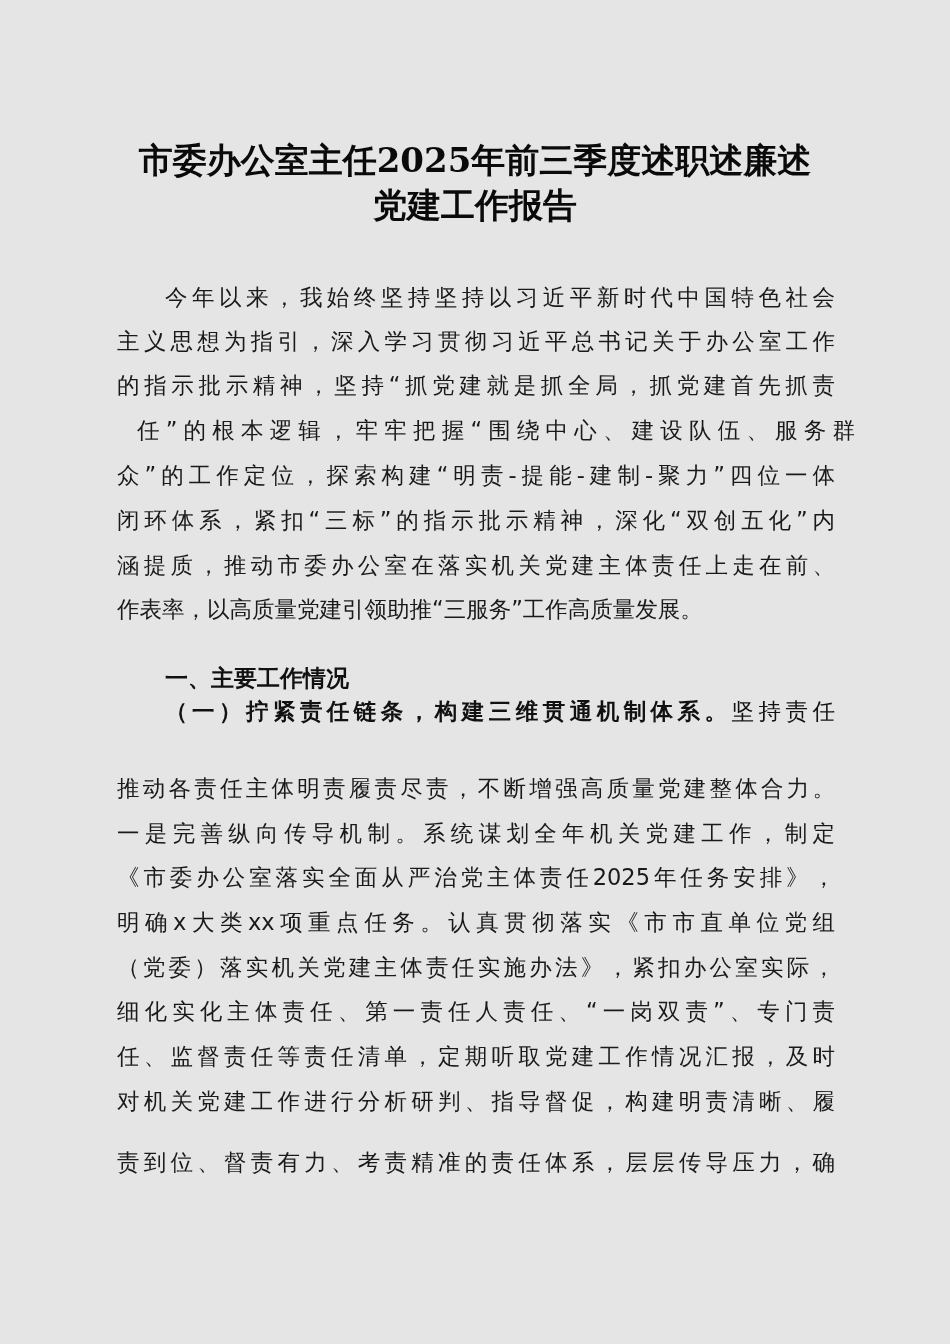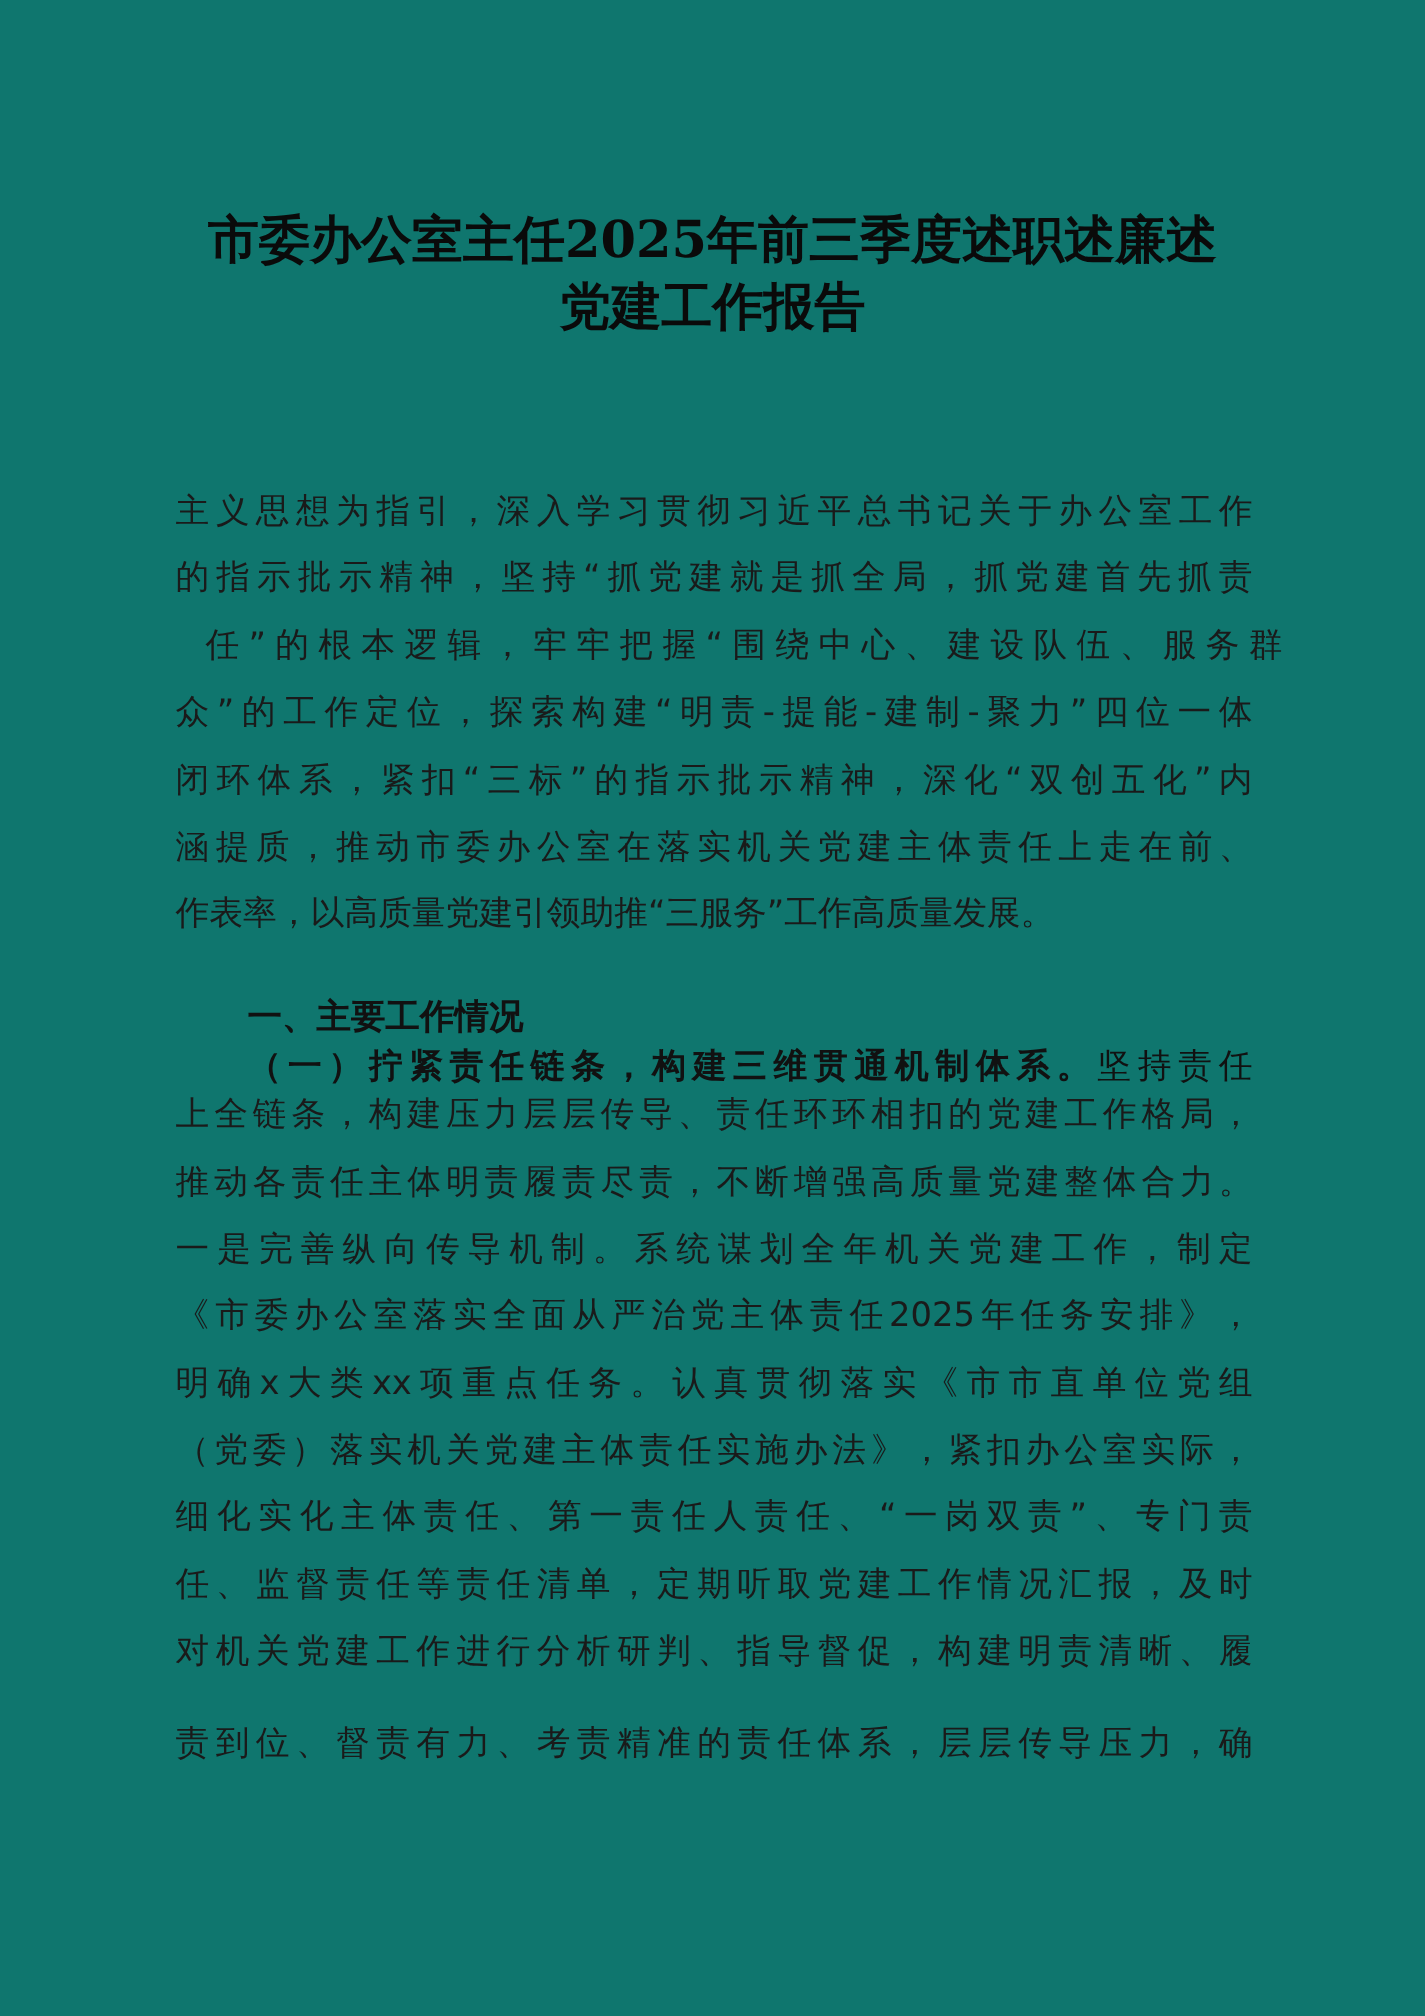"市委办公室主任2025年前三季度述职述廉述" .page { background: #0f766e -> #e5e5e5 }
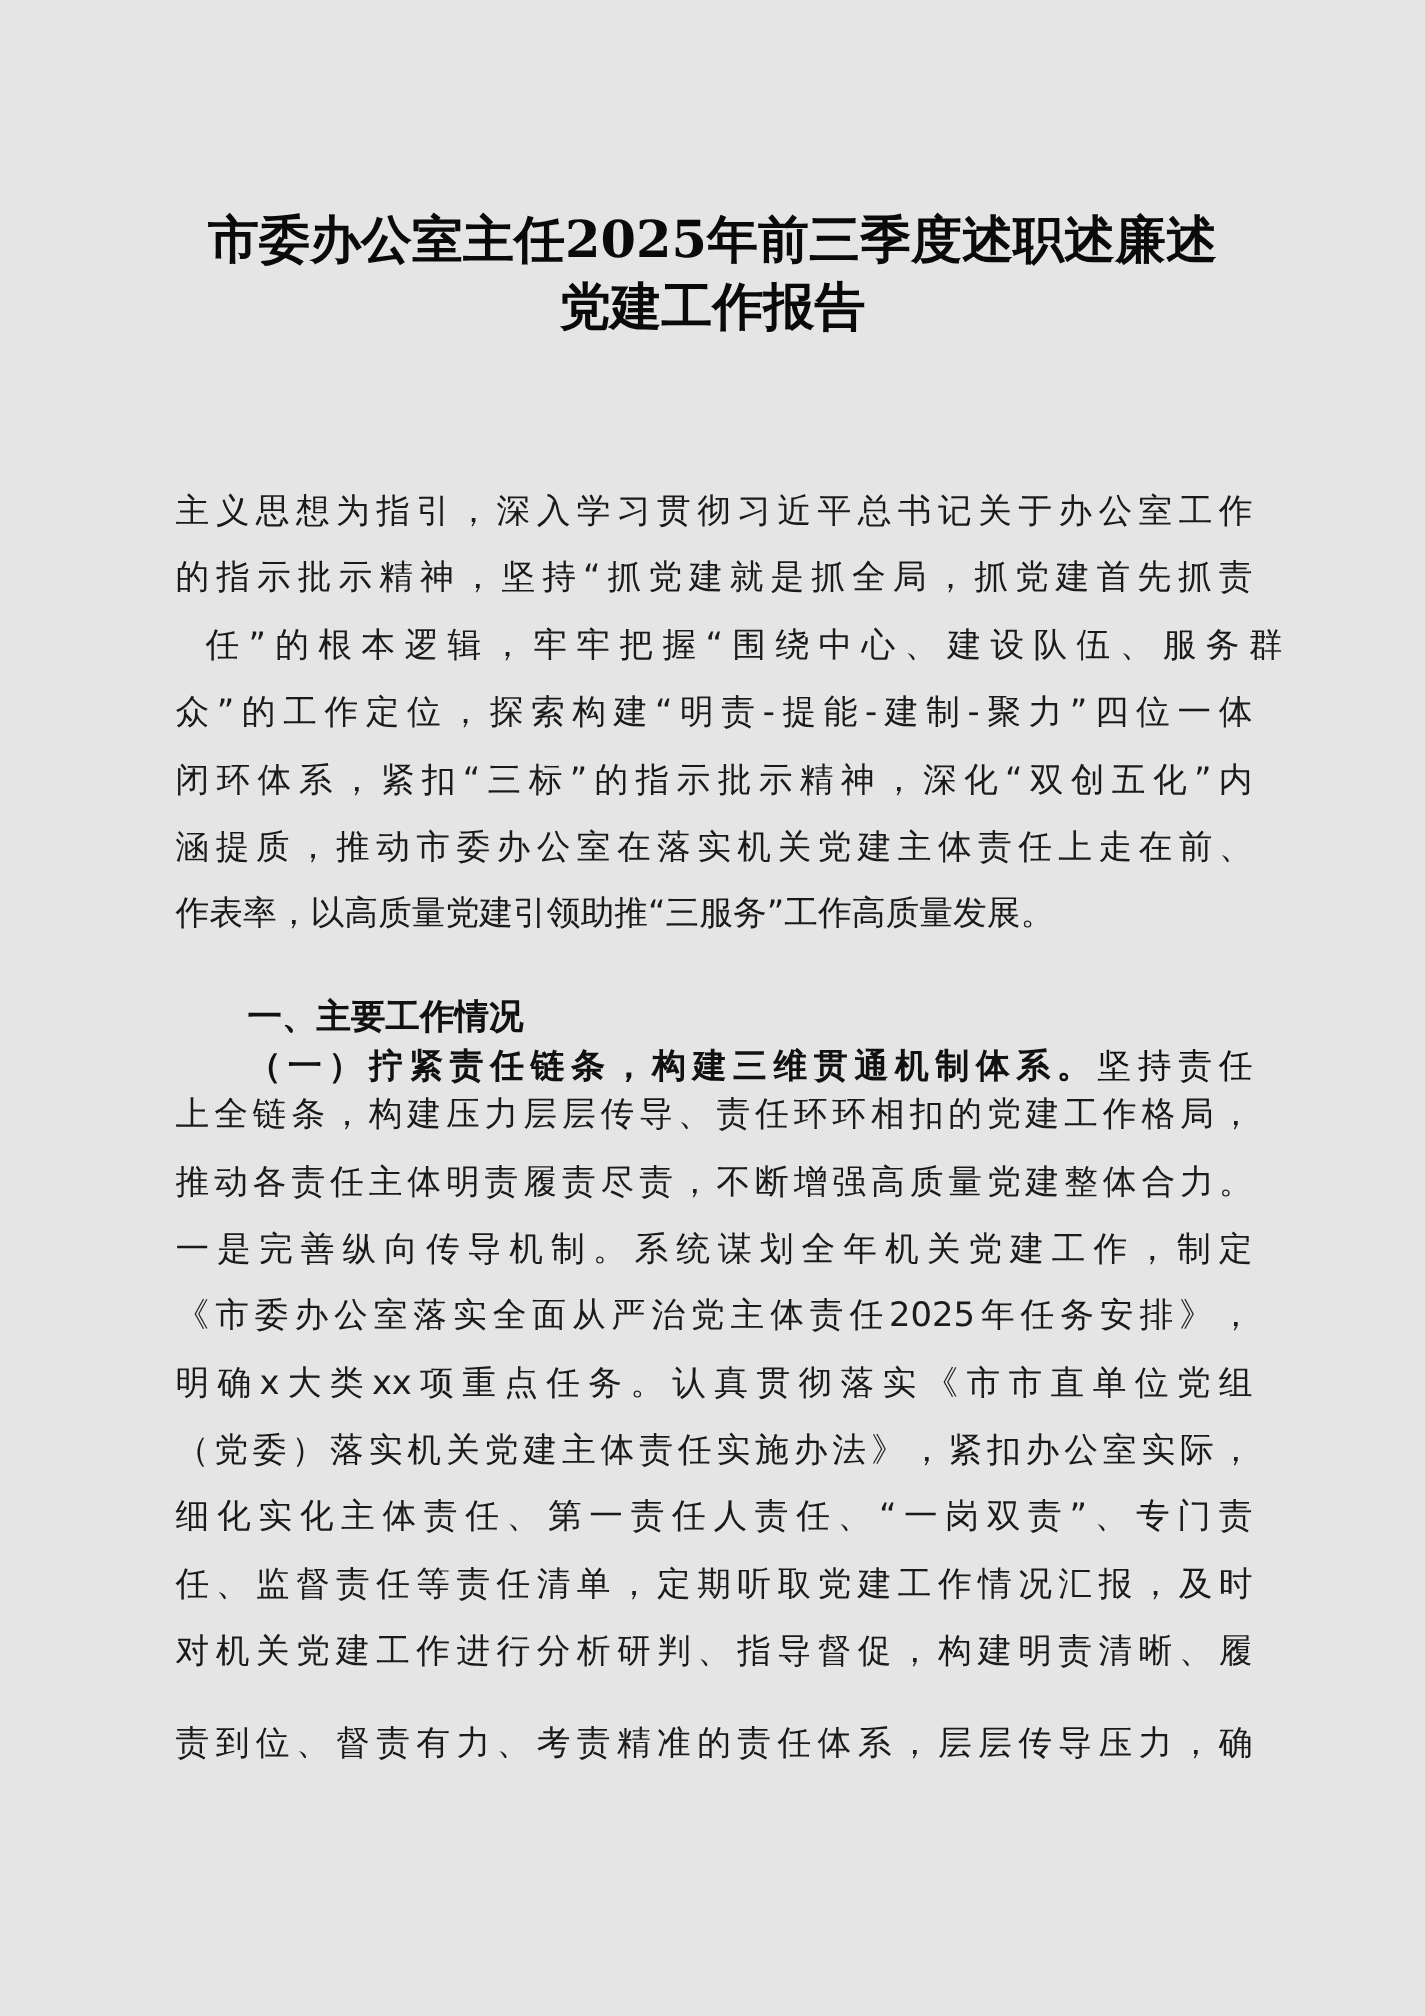"今年以来，我始终坚持坚持以习近平新时代中国特色社会" div.line { html: none -> <div>今年以来，我始终坚持坚持以习近平新时代中国特色社会</div> }
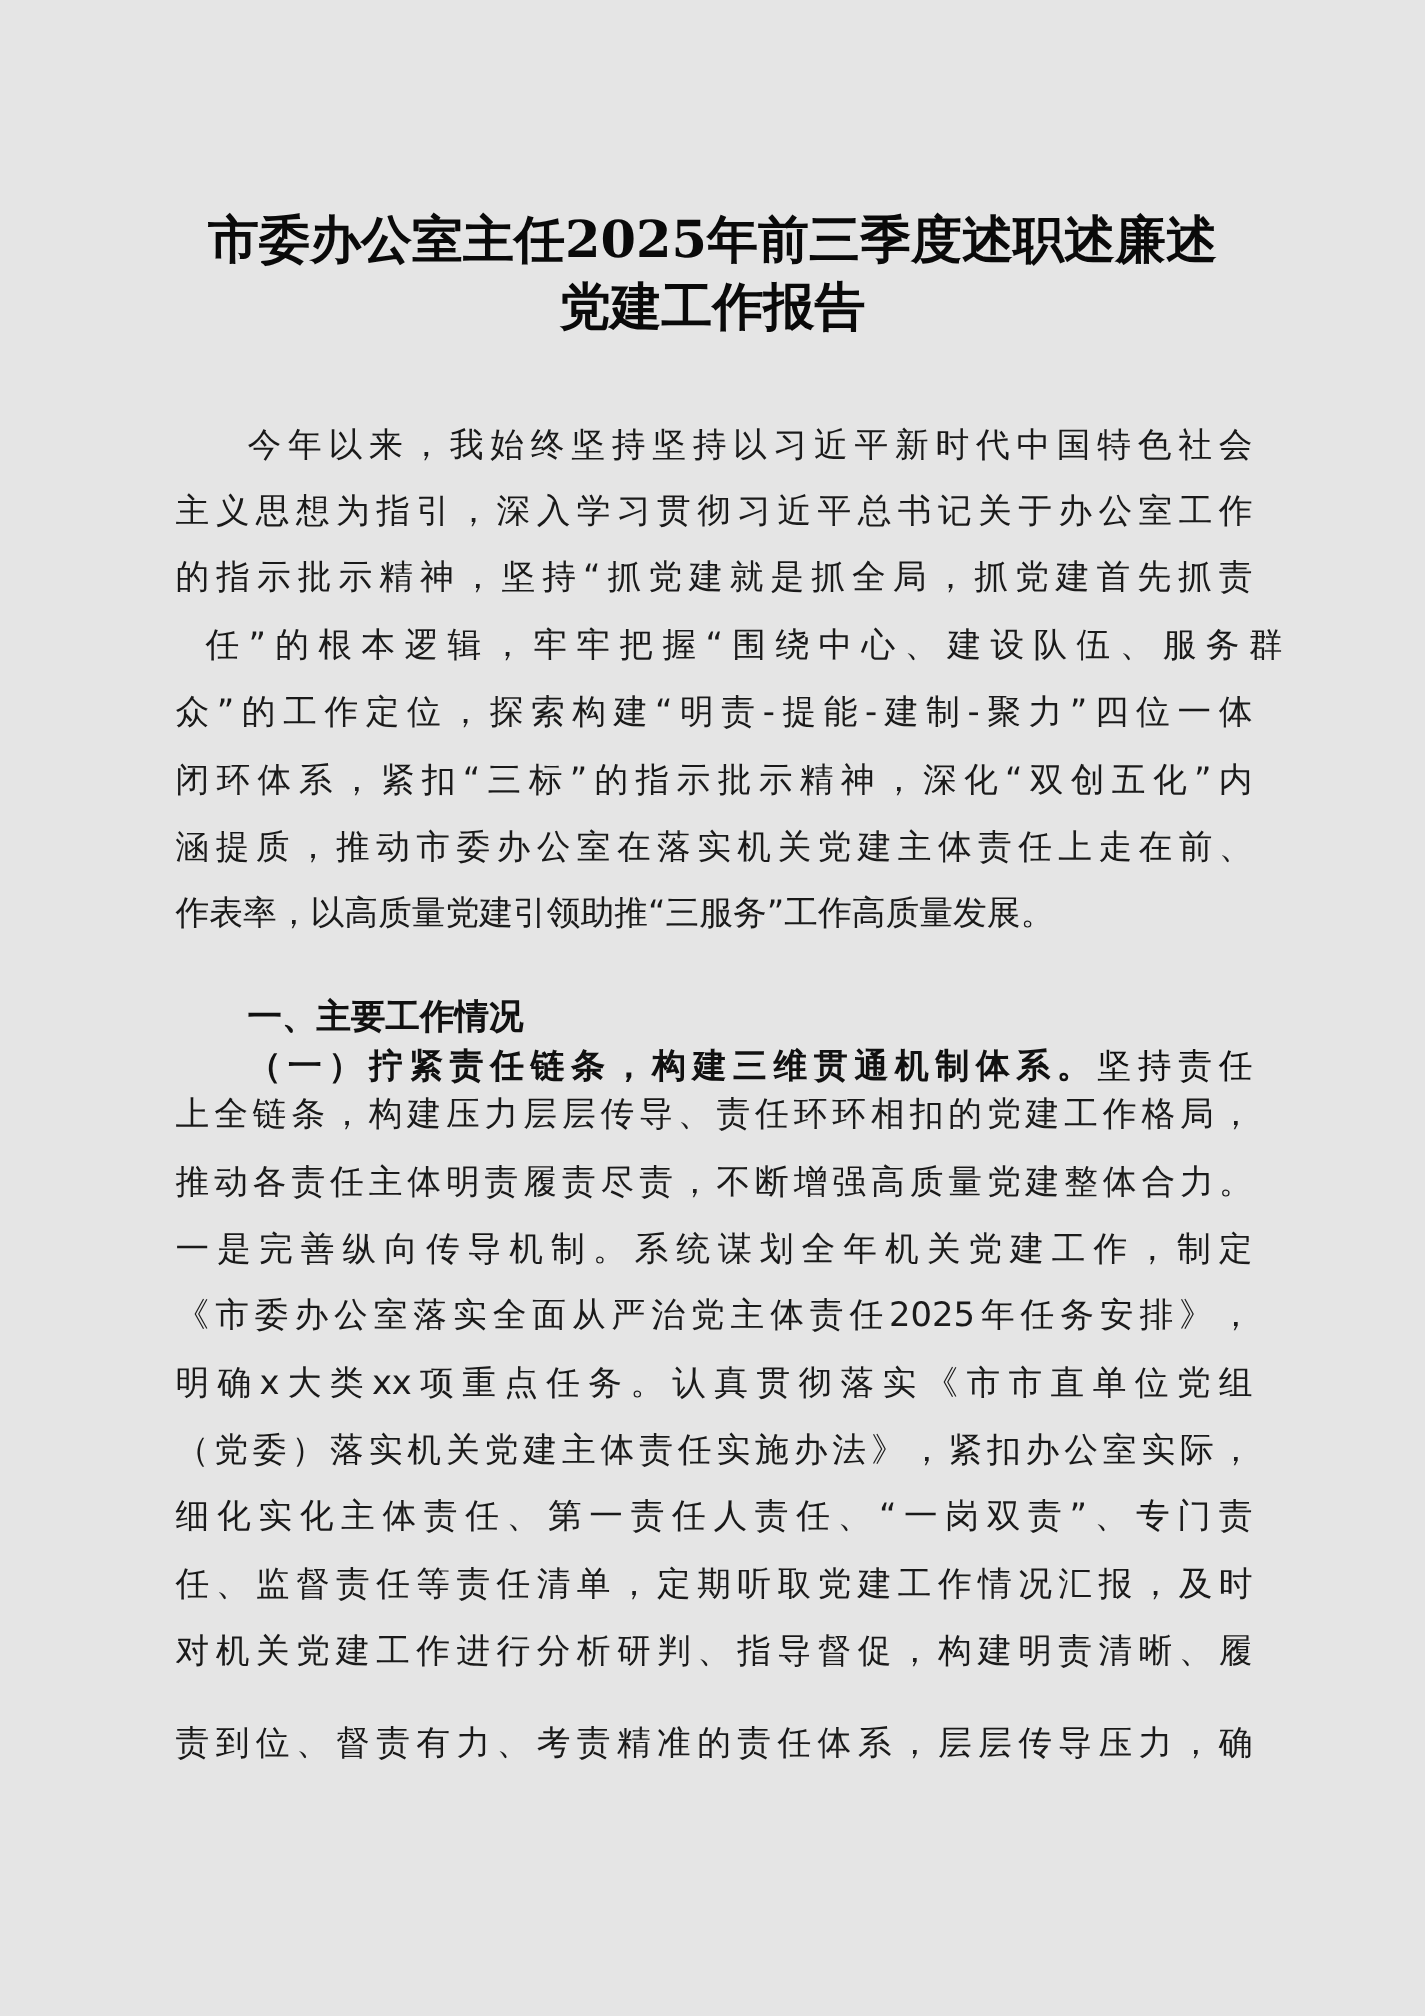"上全链条，构建压力层层传导、责任环环相扣的党建工作格局，" div.line { html: <div>上全链条，构建压力层层传导、责任环环相扣的党建工作格局，</div> -> none }
